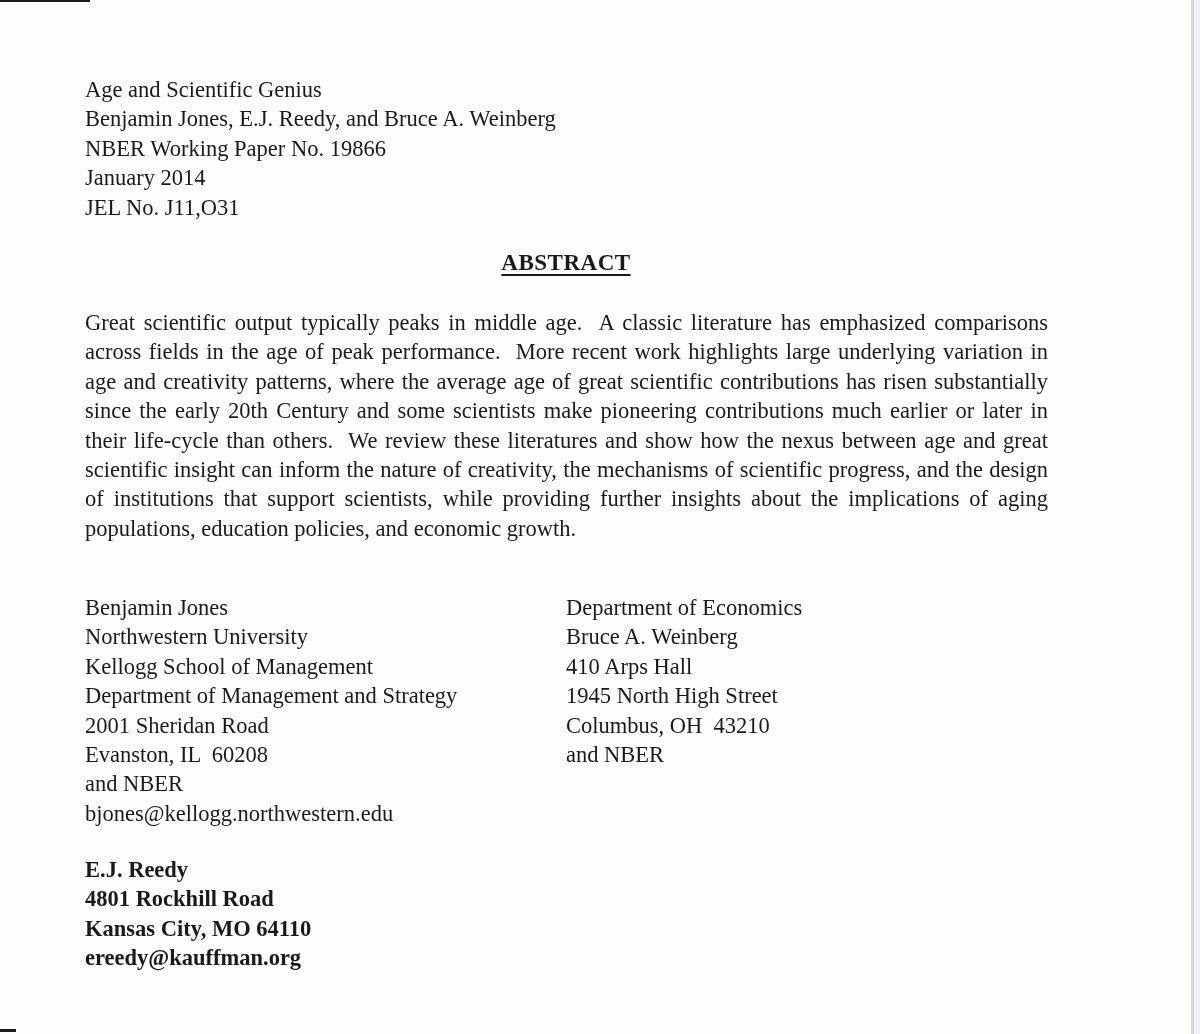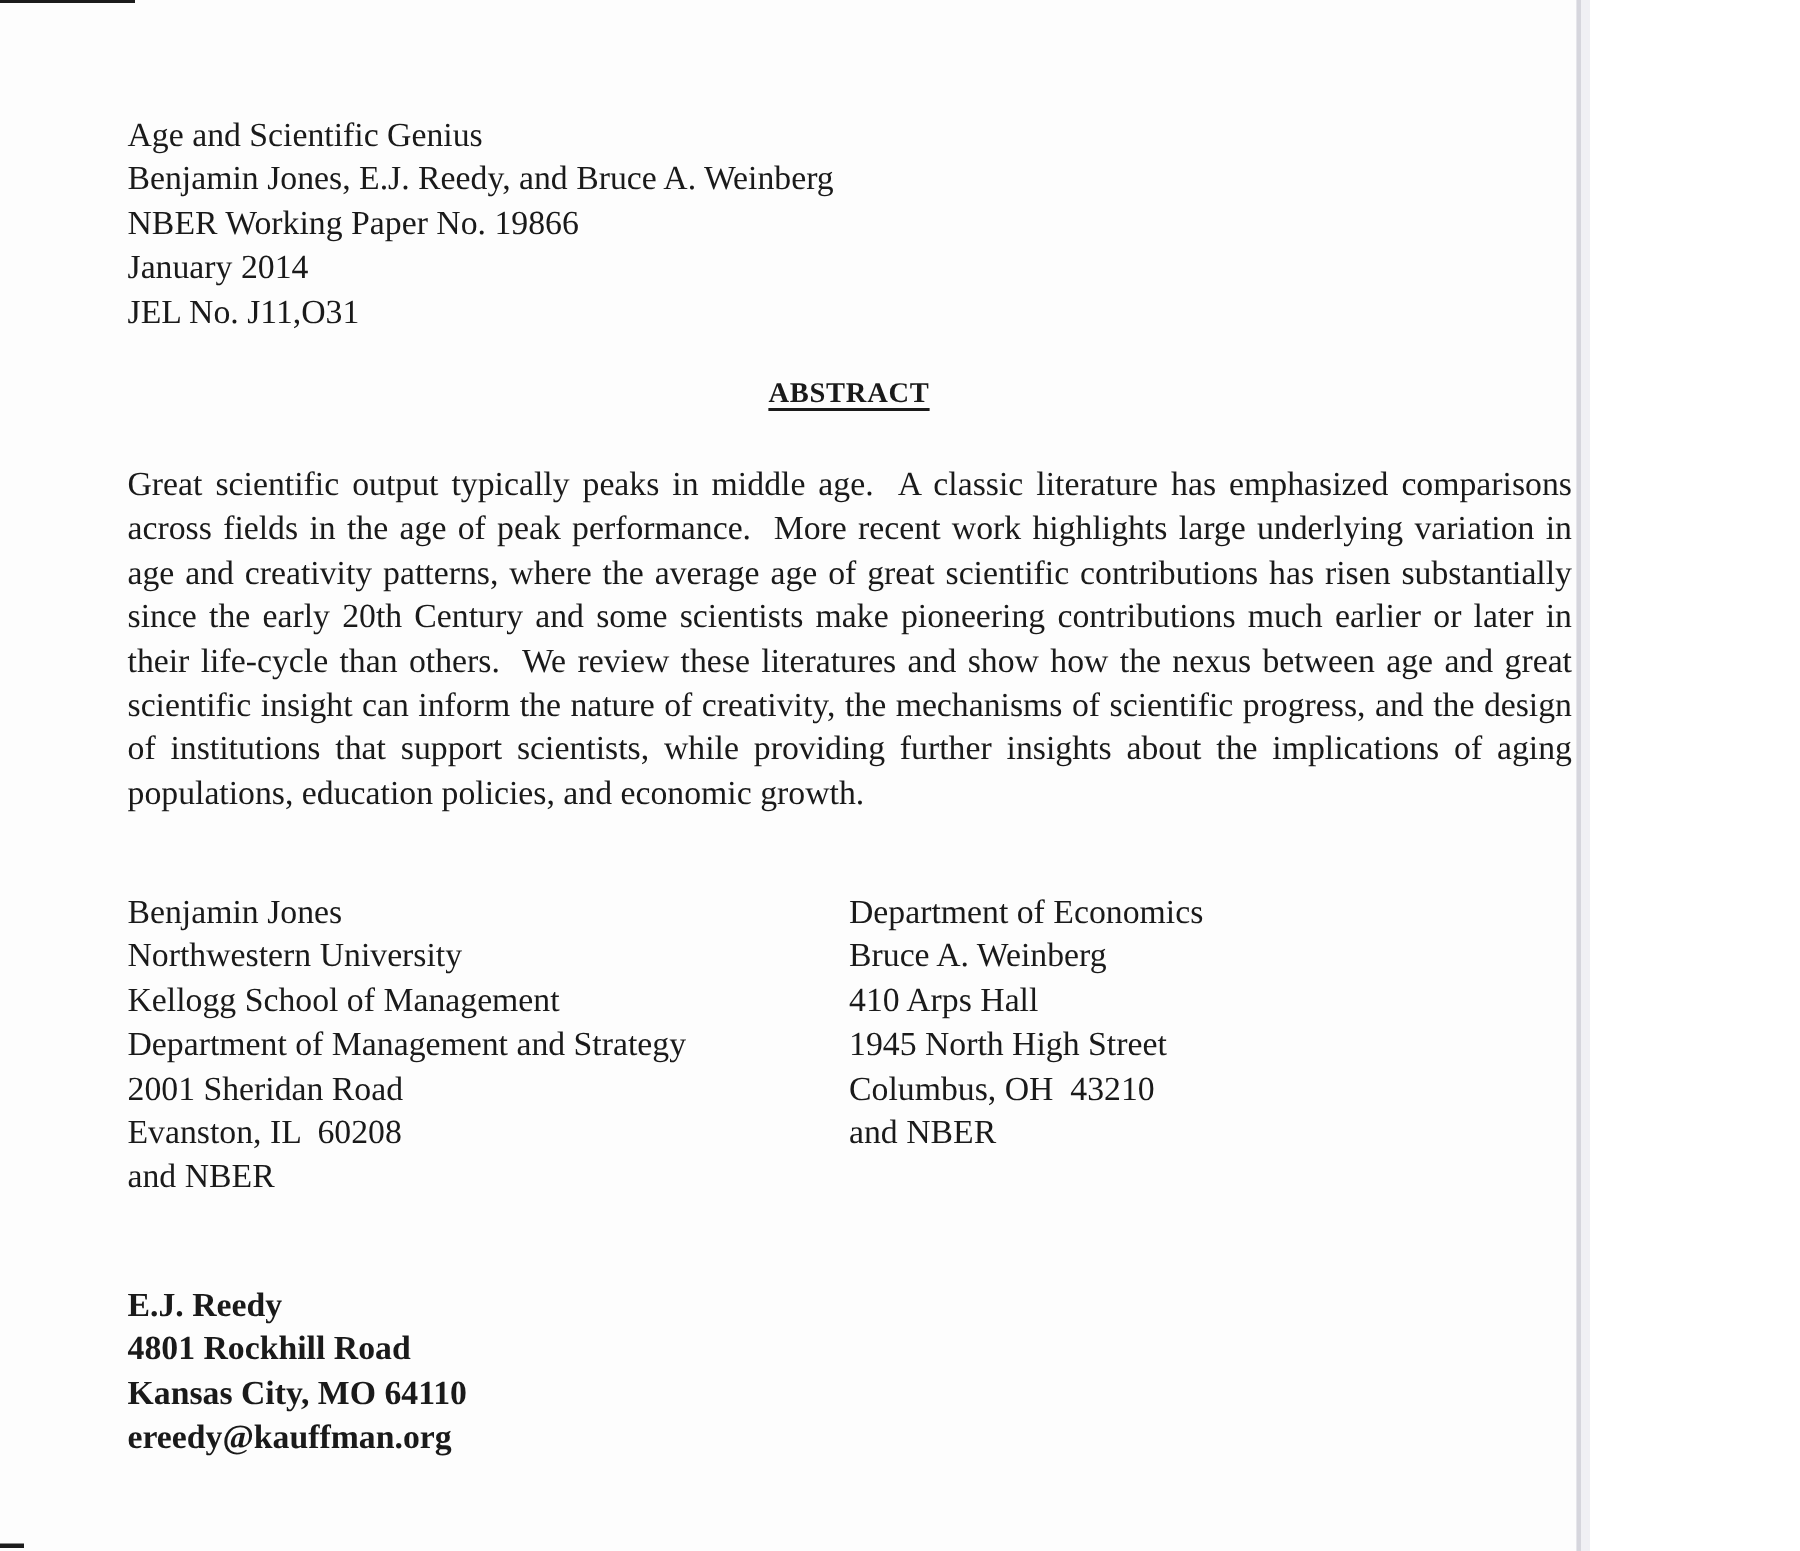"Age and Scientific Genius" .page { width: 1060px -> 1200px }
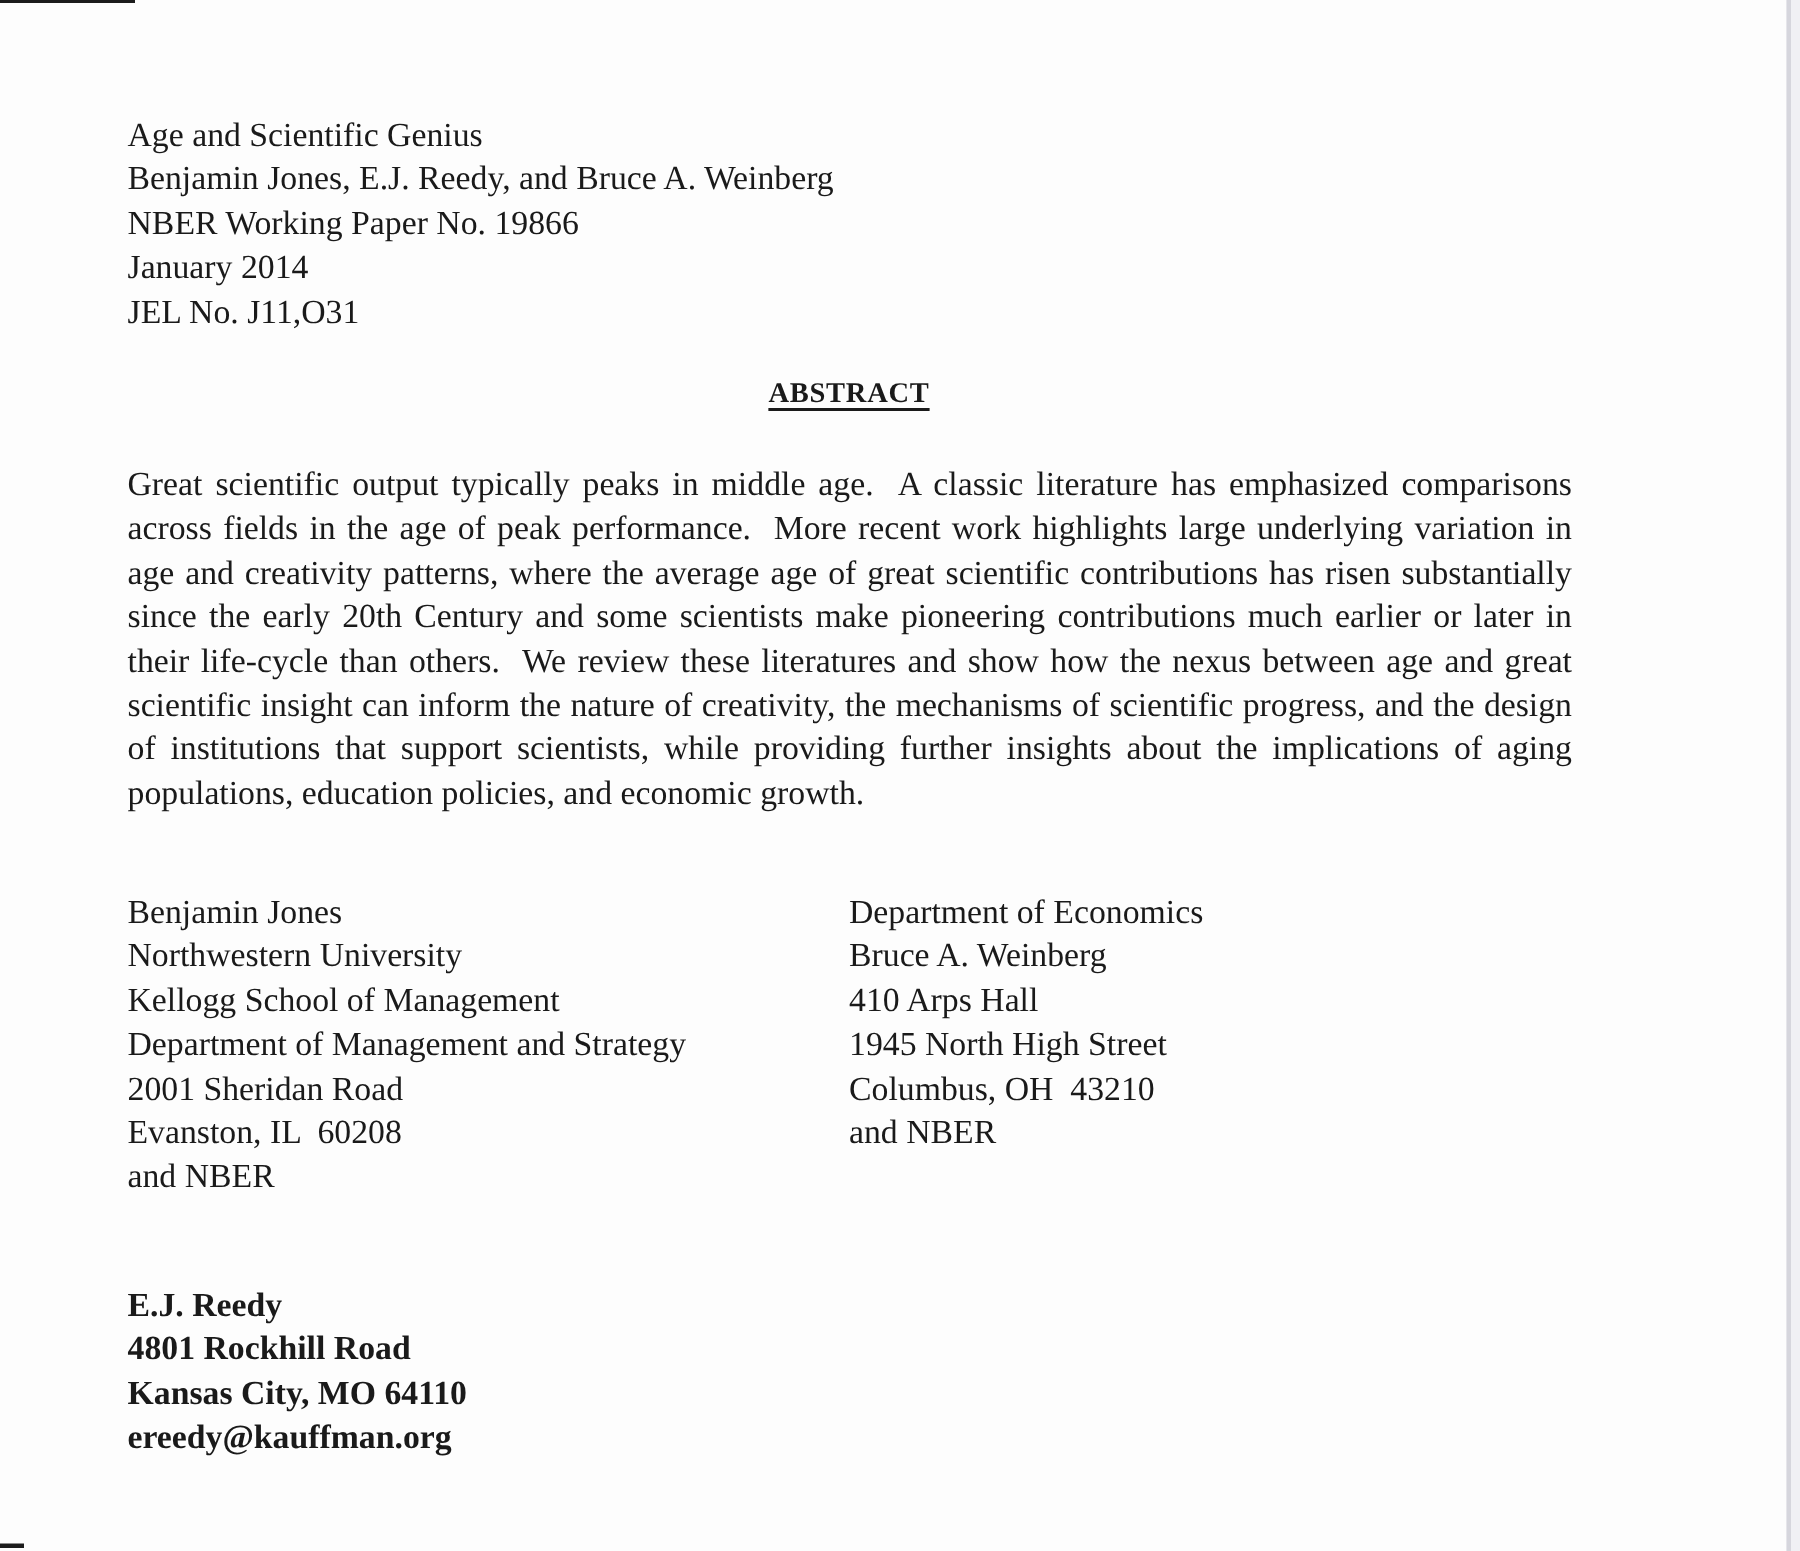"ABSTRACT" .abstract-heading { font-size: 19px -> 23px }
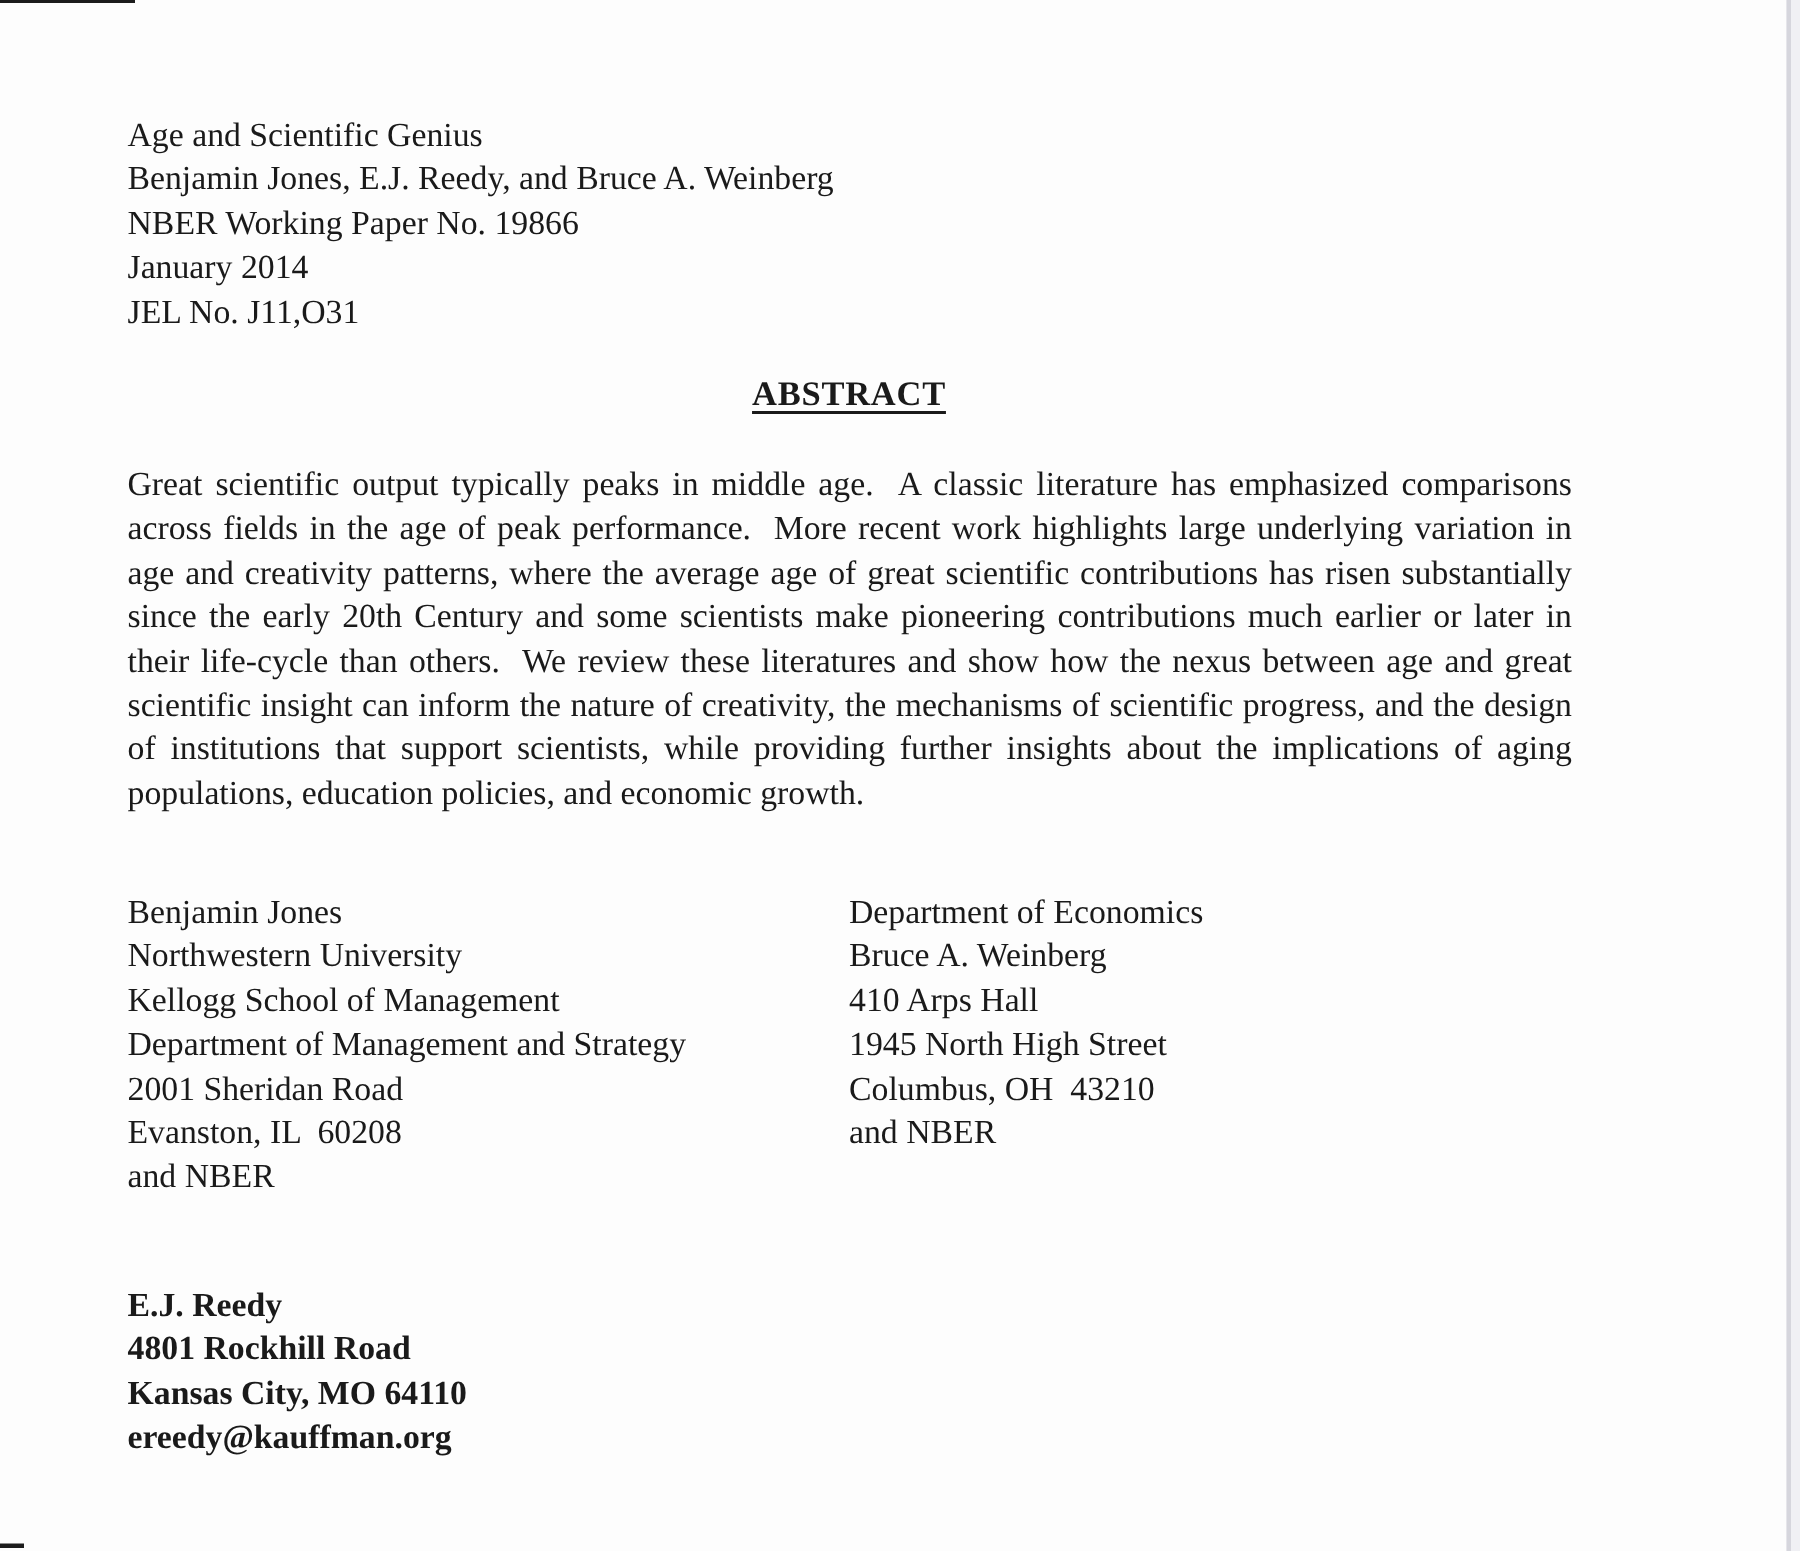"bjones@kellogg.northwestern.edu" div.text-line { html: none -> <div>bjones@kellogg.northwestern.edu</div> }
